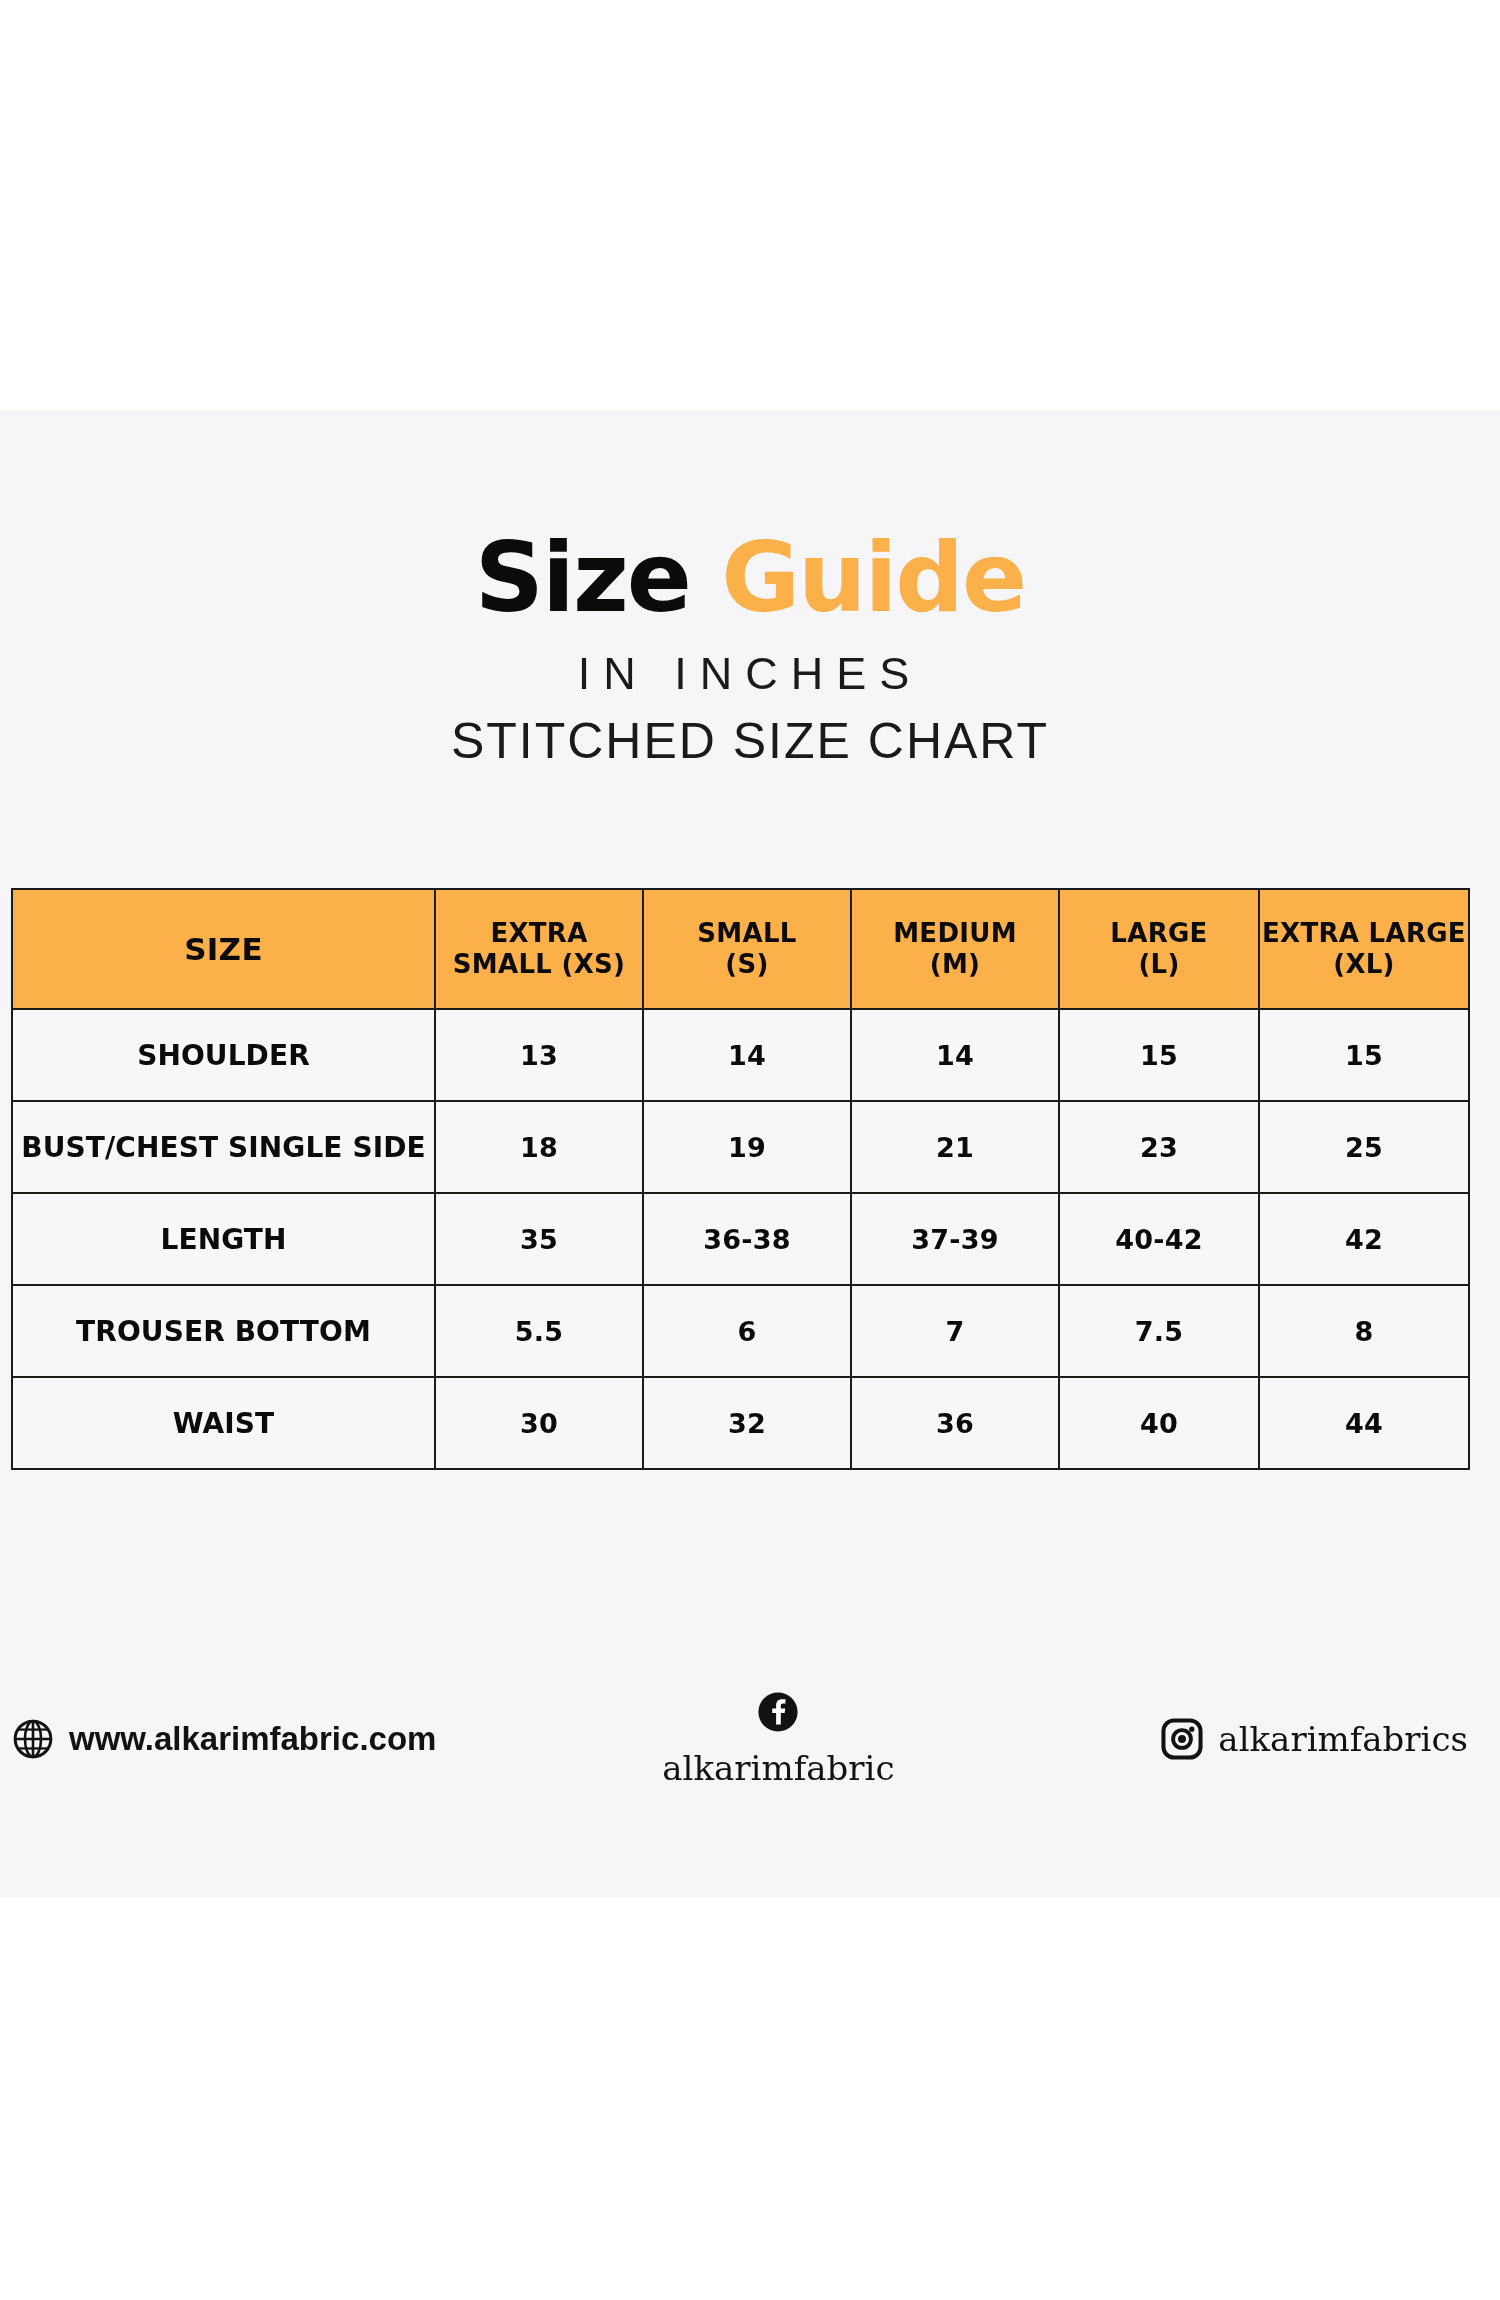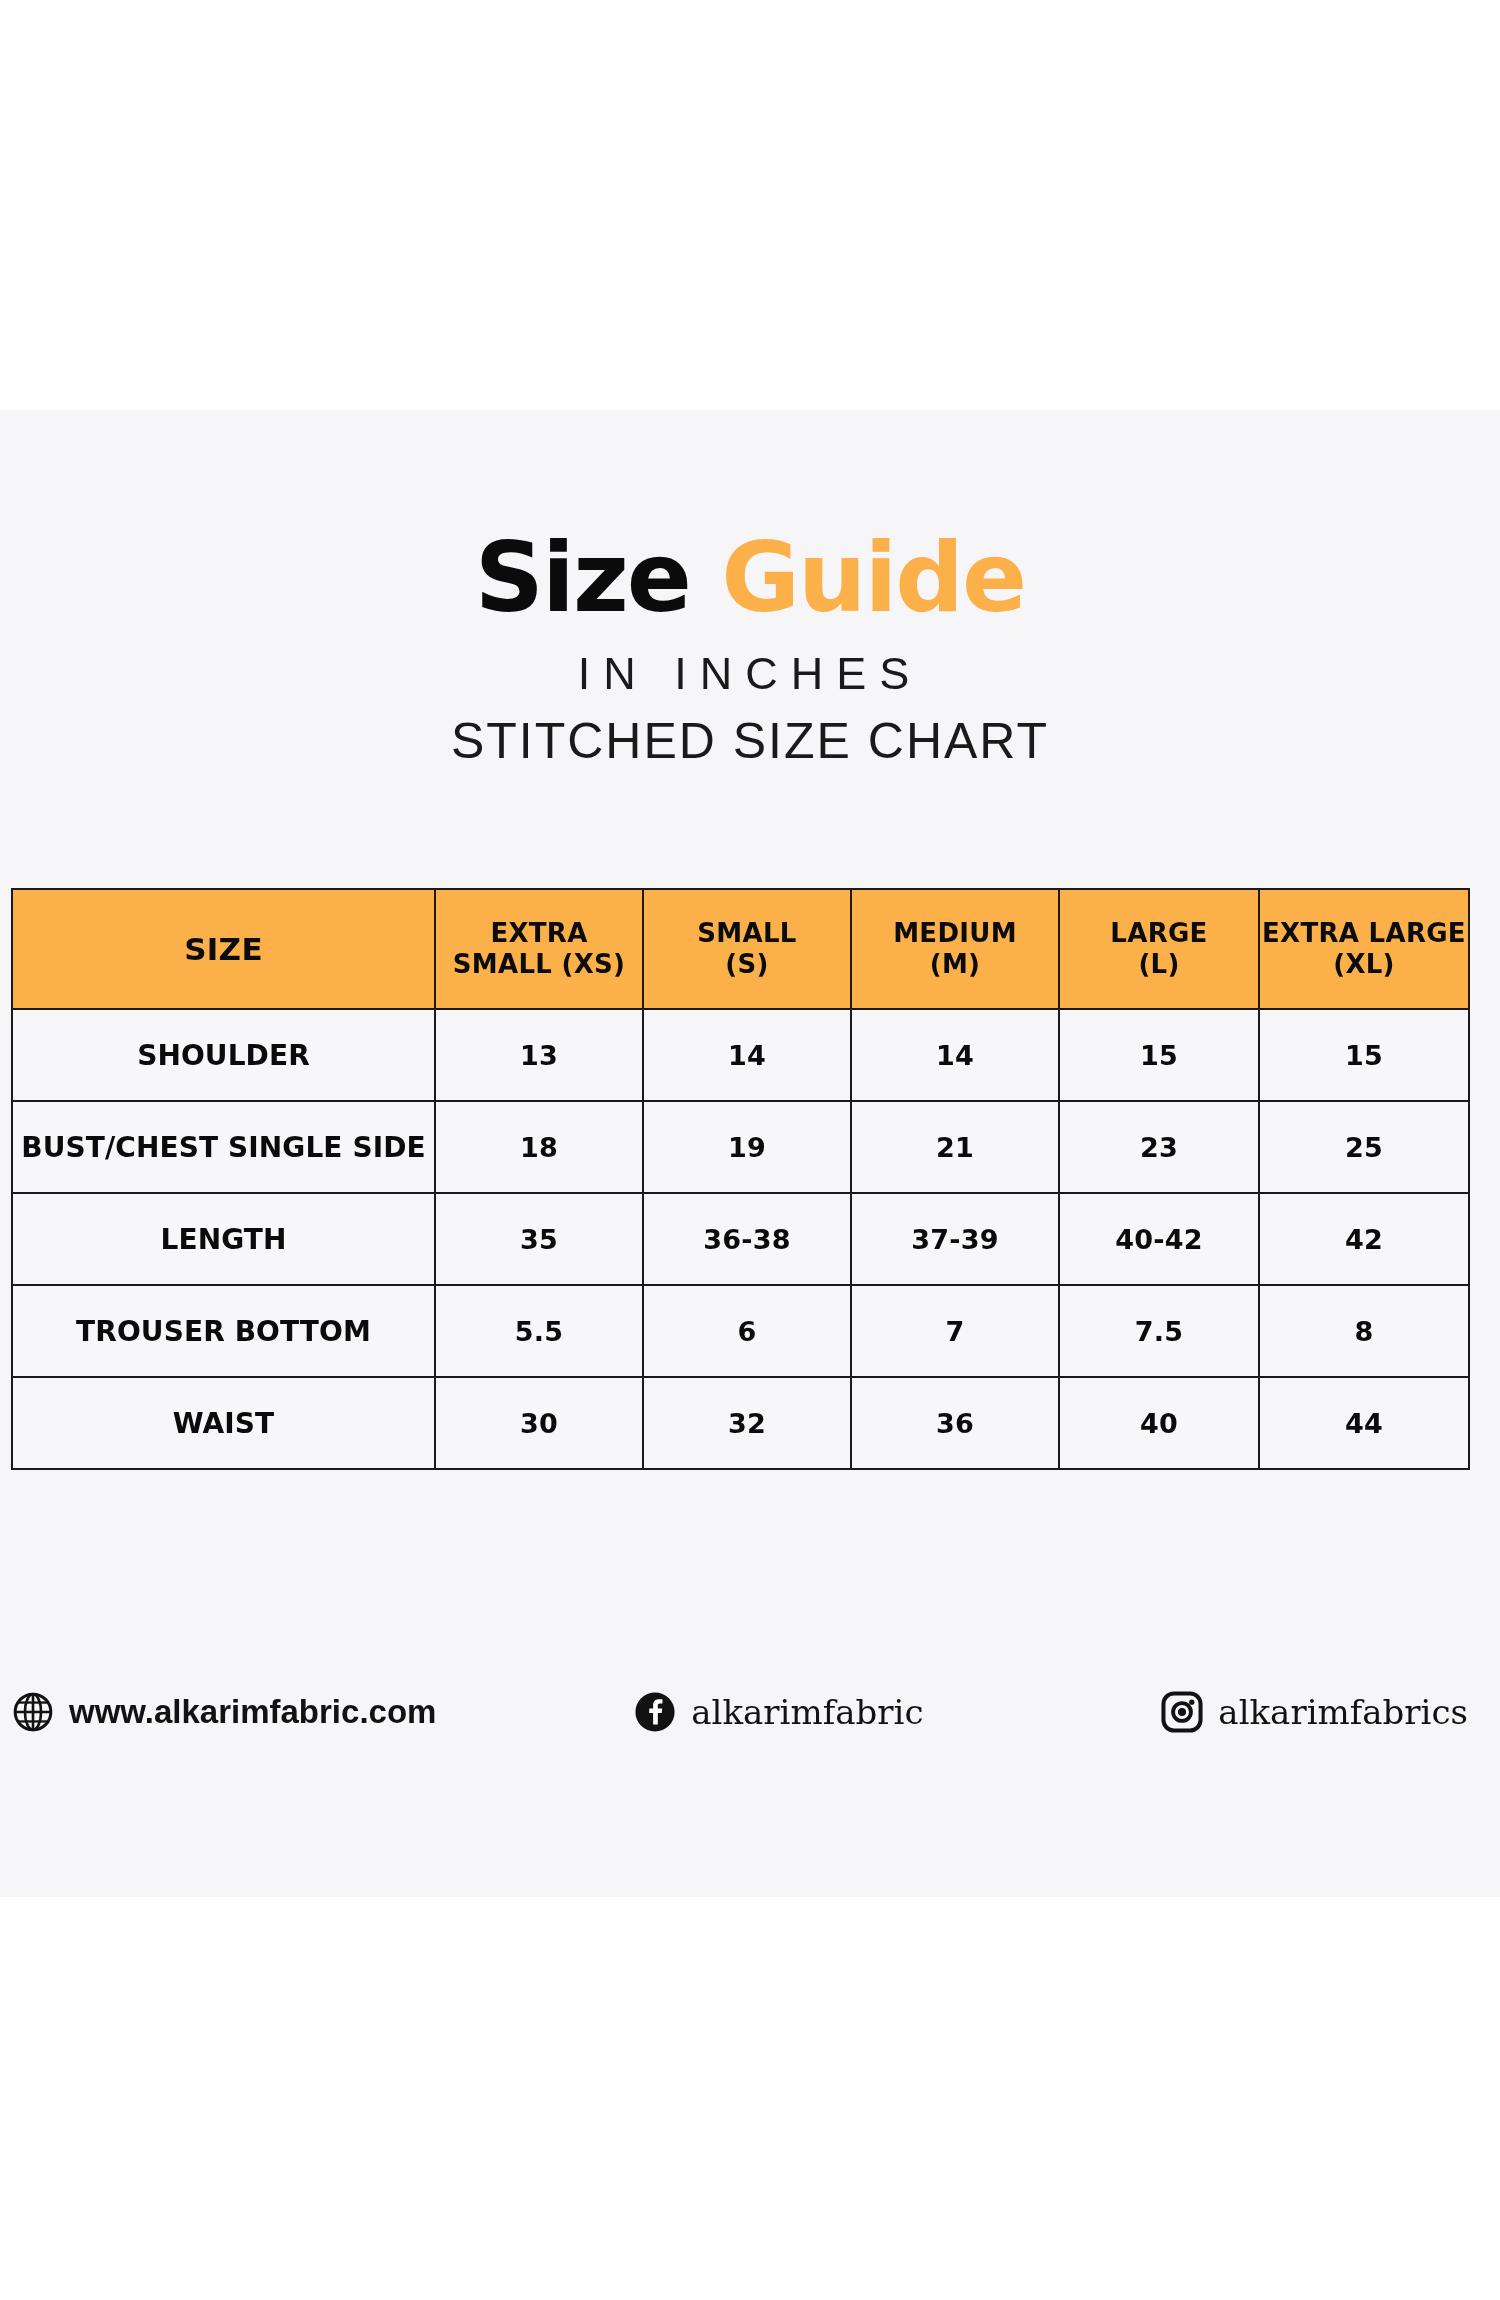"alkarimfabric" .footer-item.center { flex-direction: none -> column }
